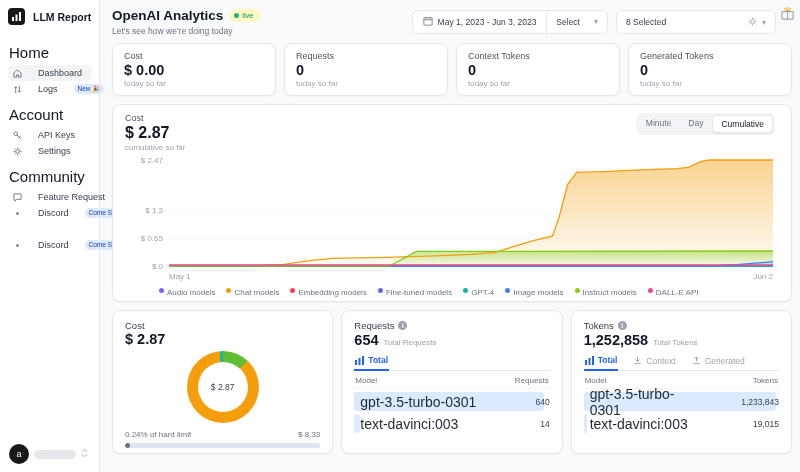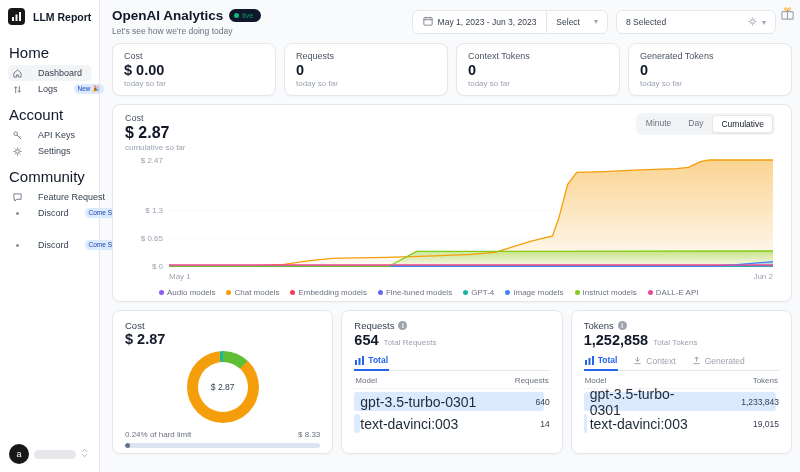"live" .live-badge { background: #0f172a -> #fef9c3 }
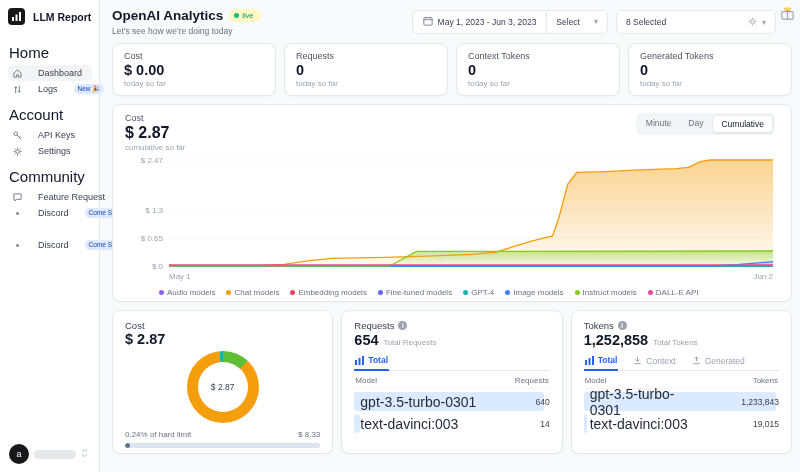"Audio models" .legend-item { align-items: center -> flex-start }
